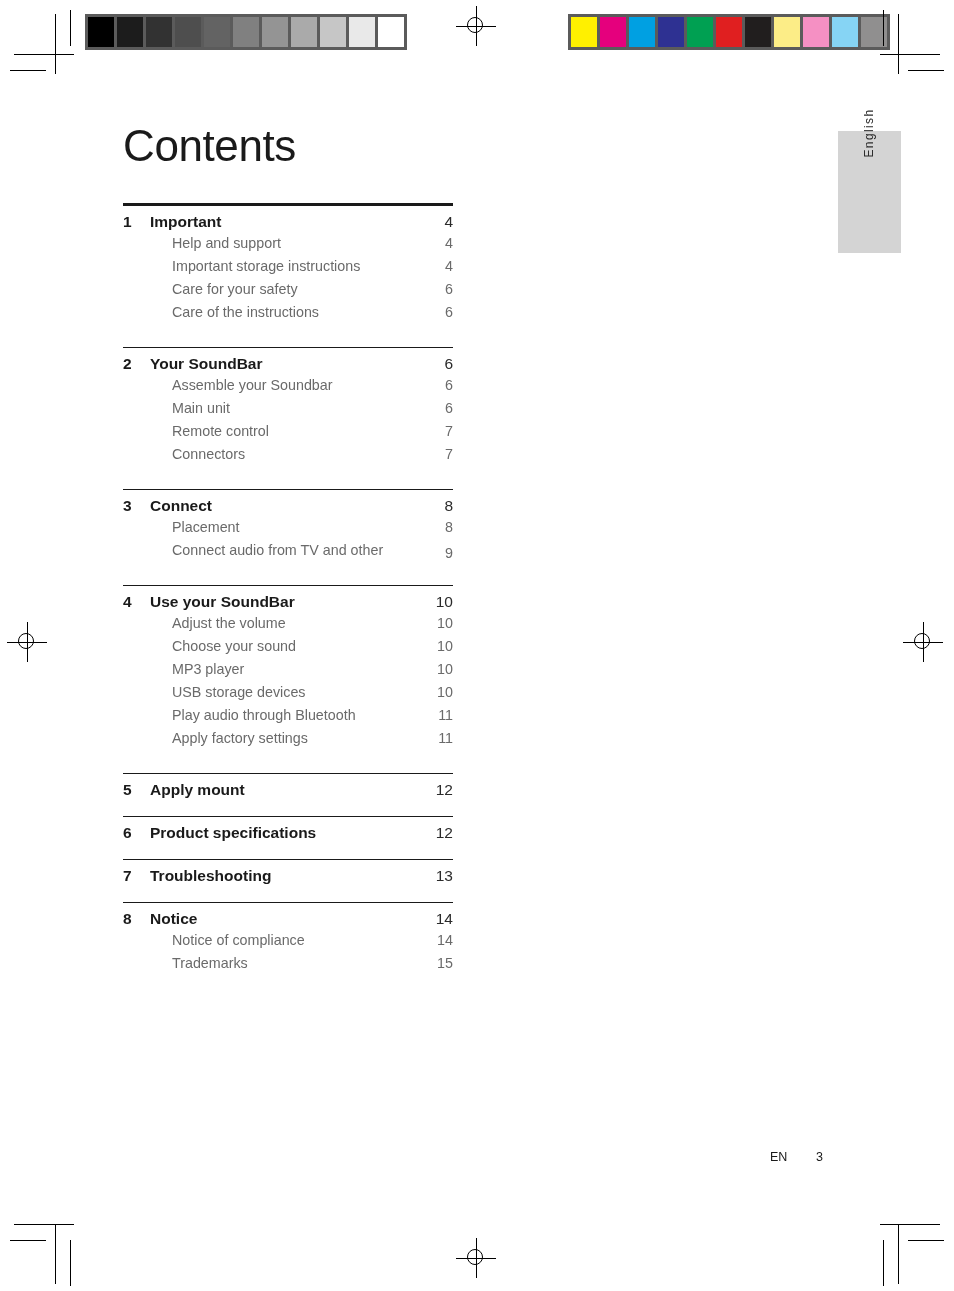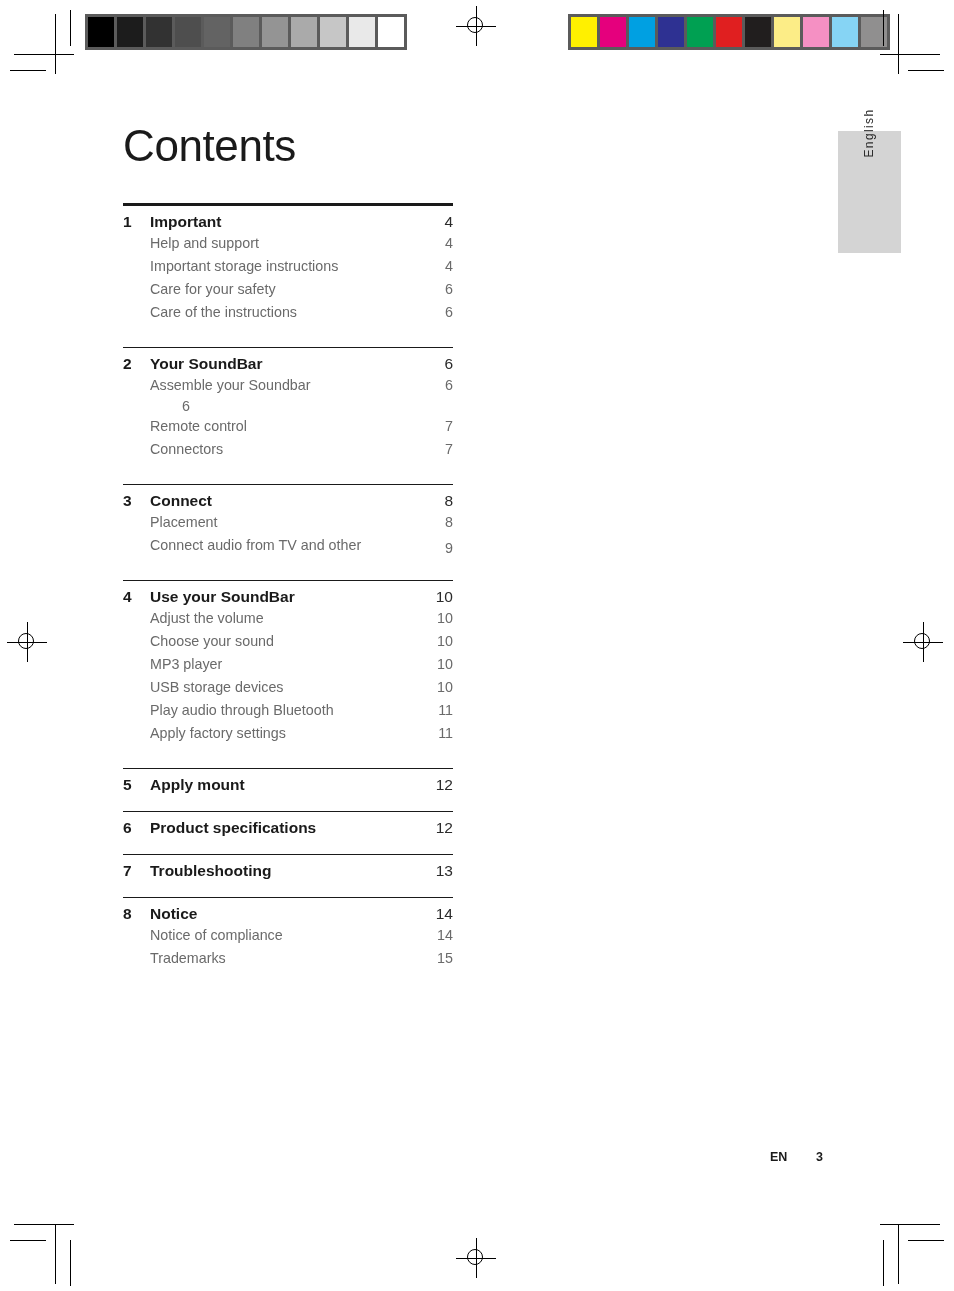"Help and support" .sub-row { gap: none -> 22px }
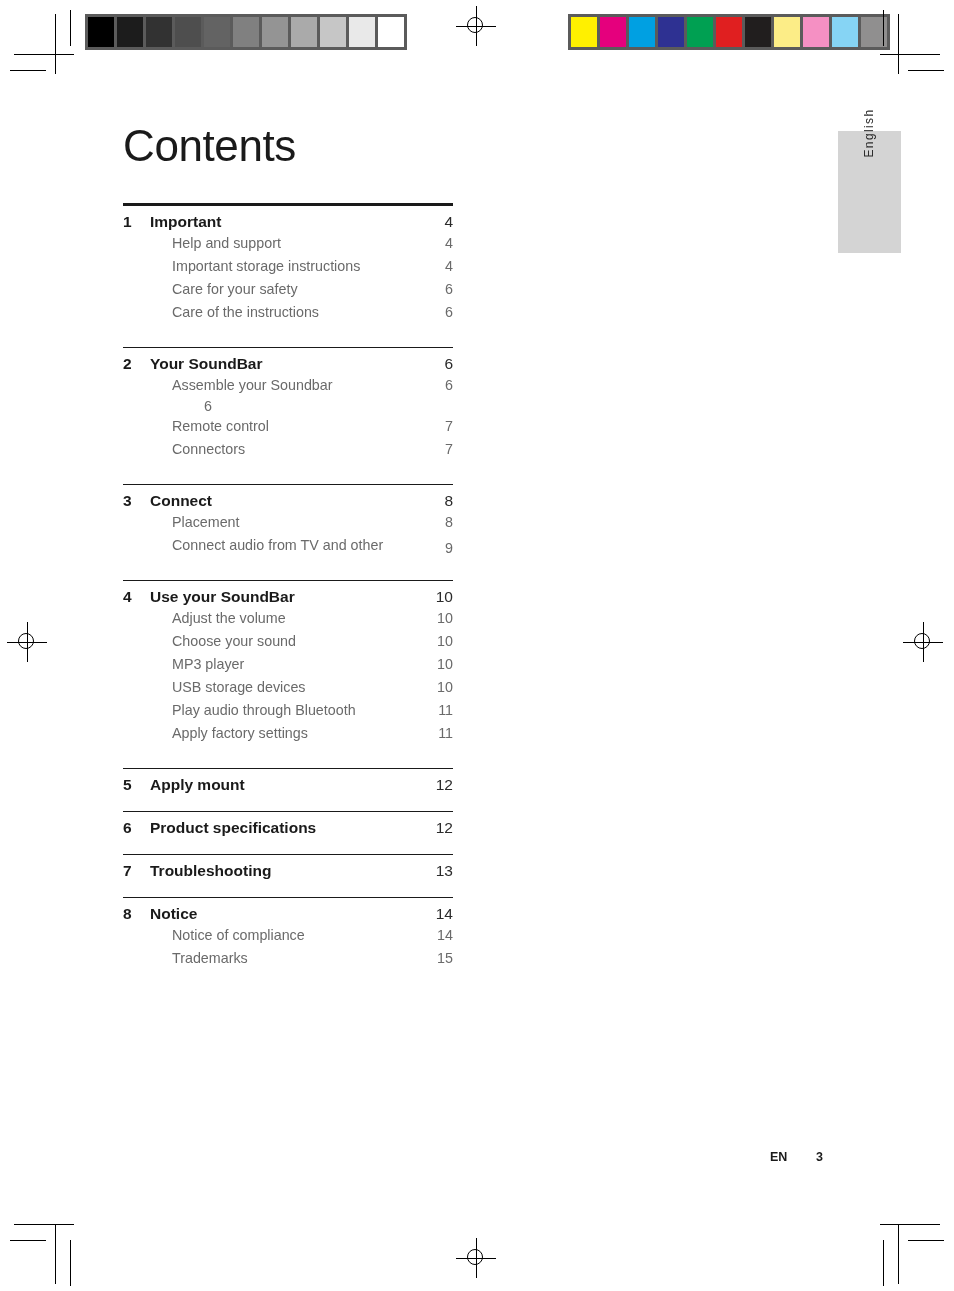"Main unit" span.sub-label { html: none -> <span>Main unit</span> }
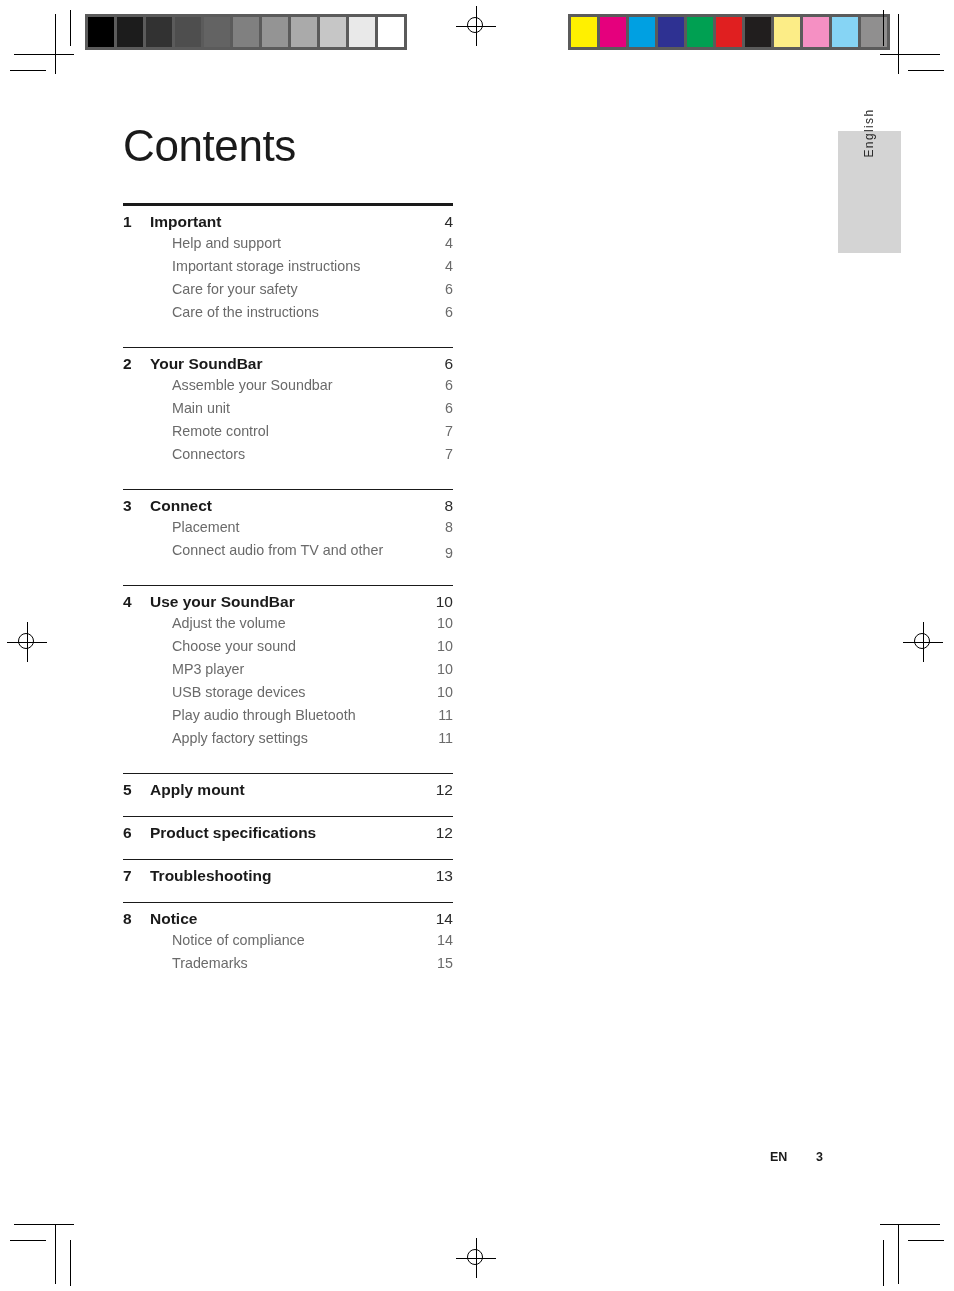"EN" #footer { font-weight: bold -> none }
